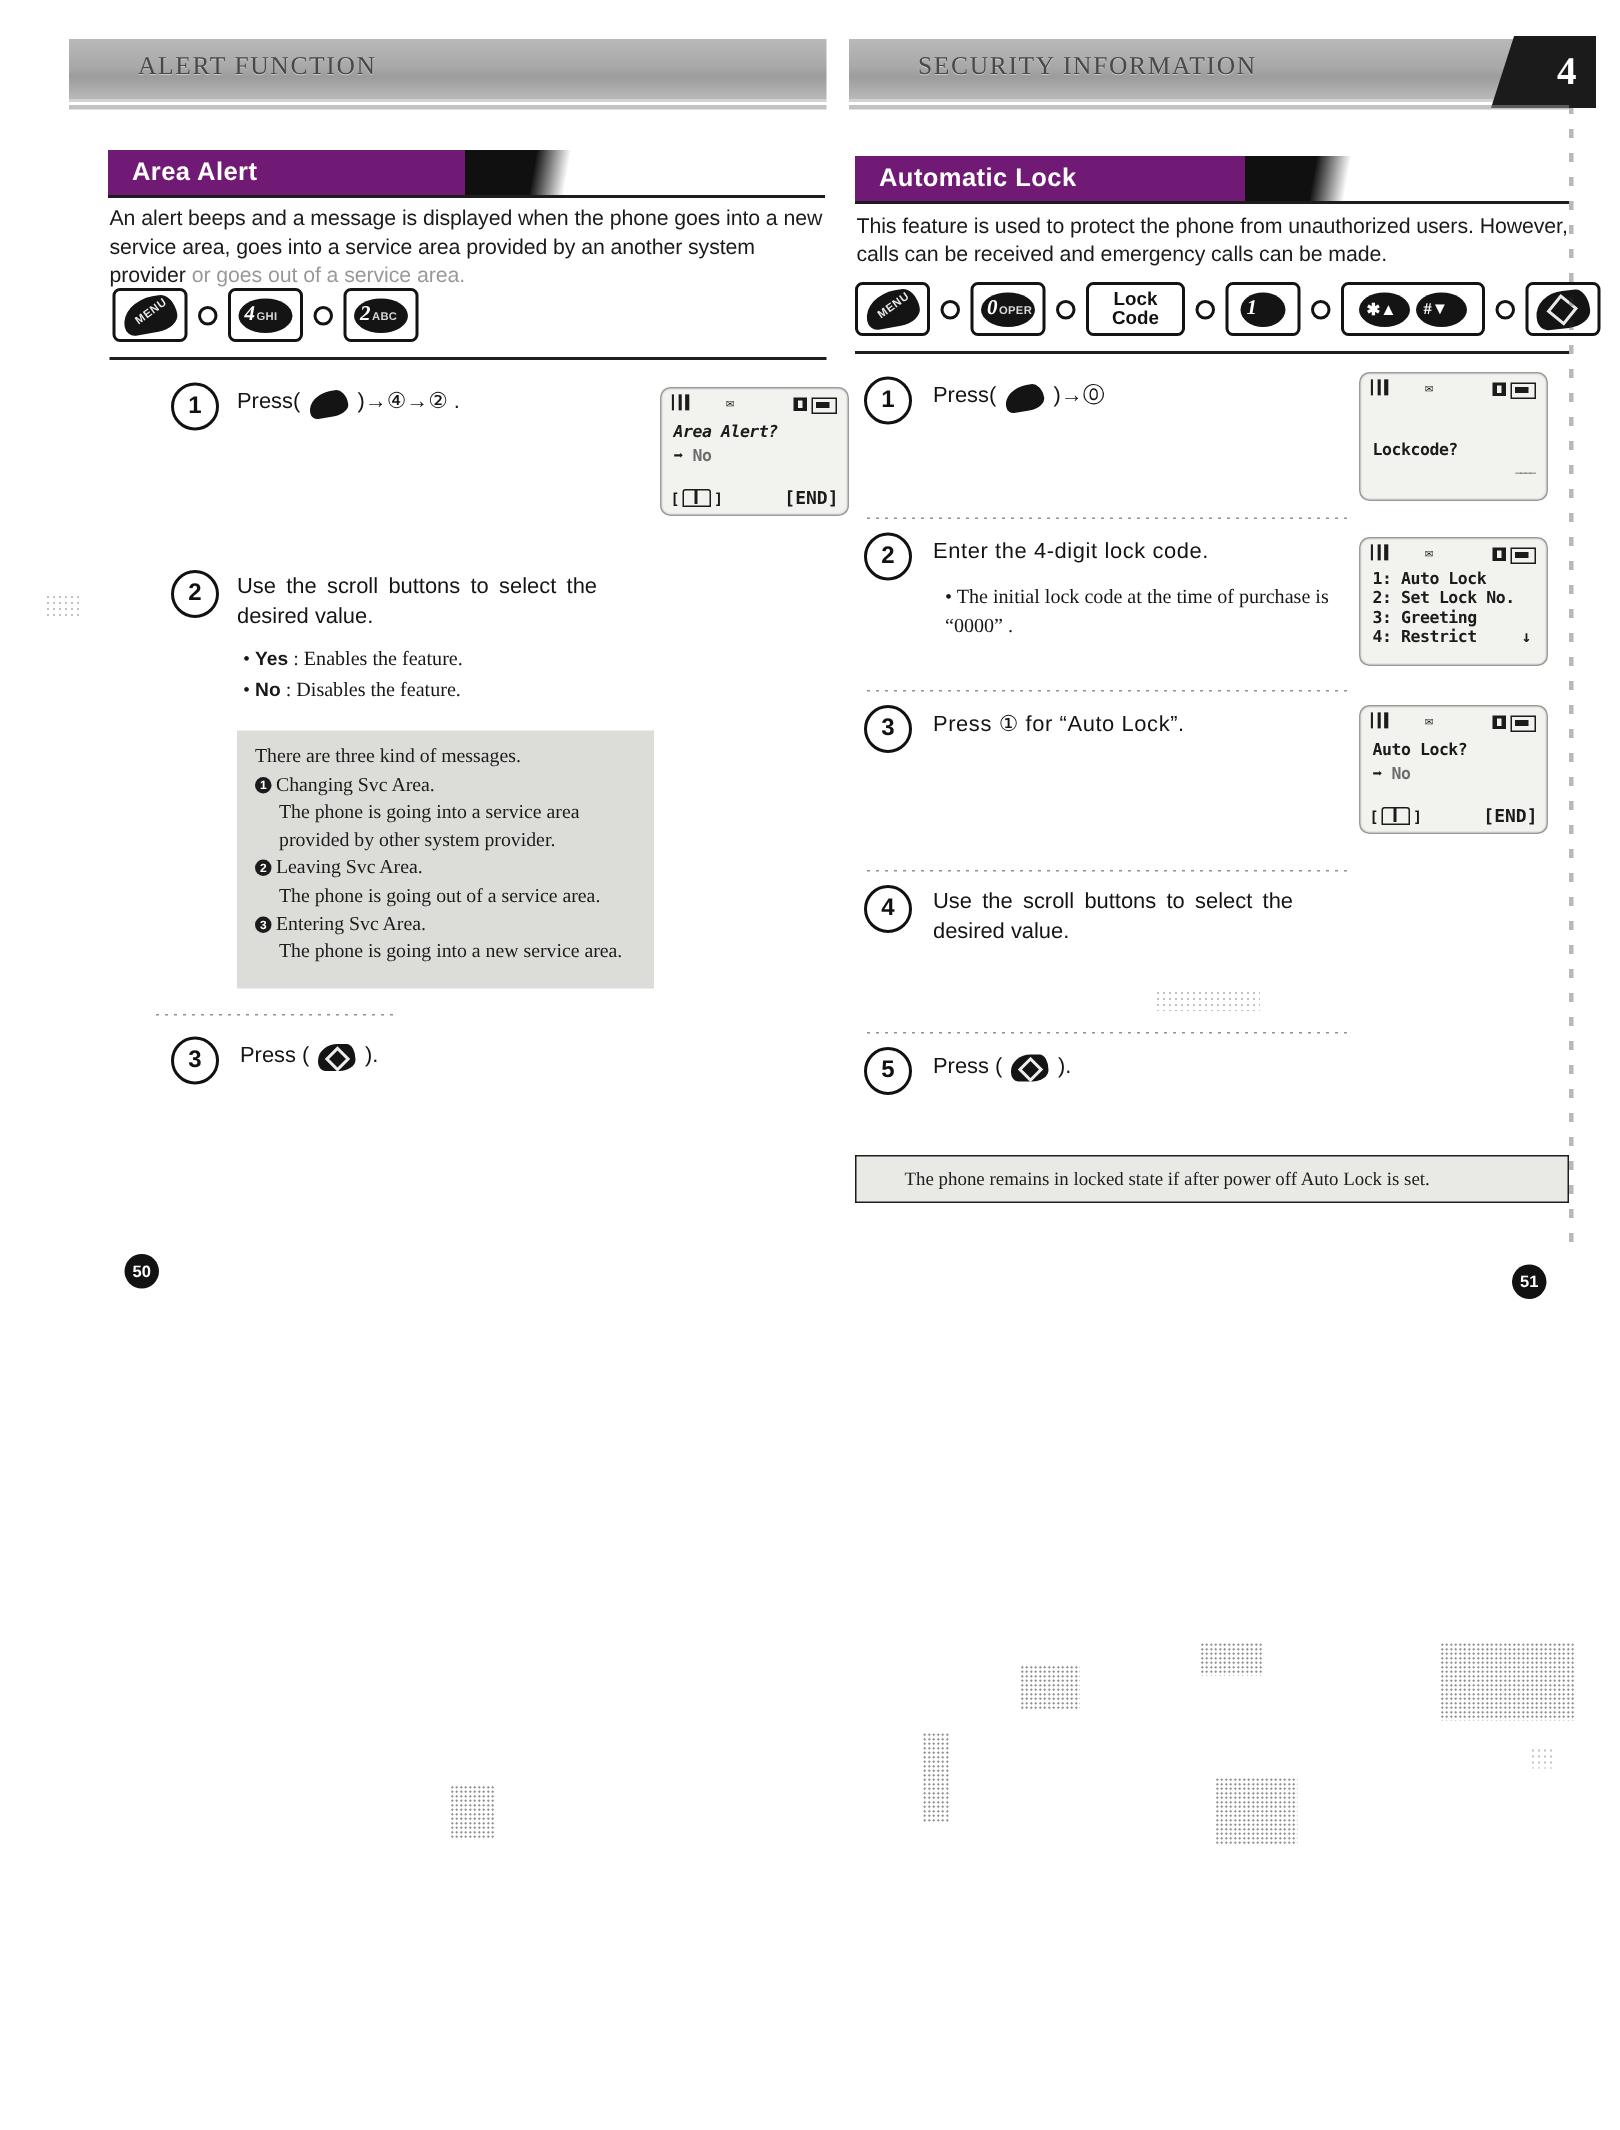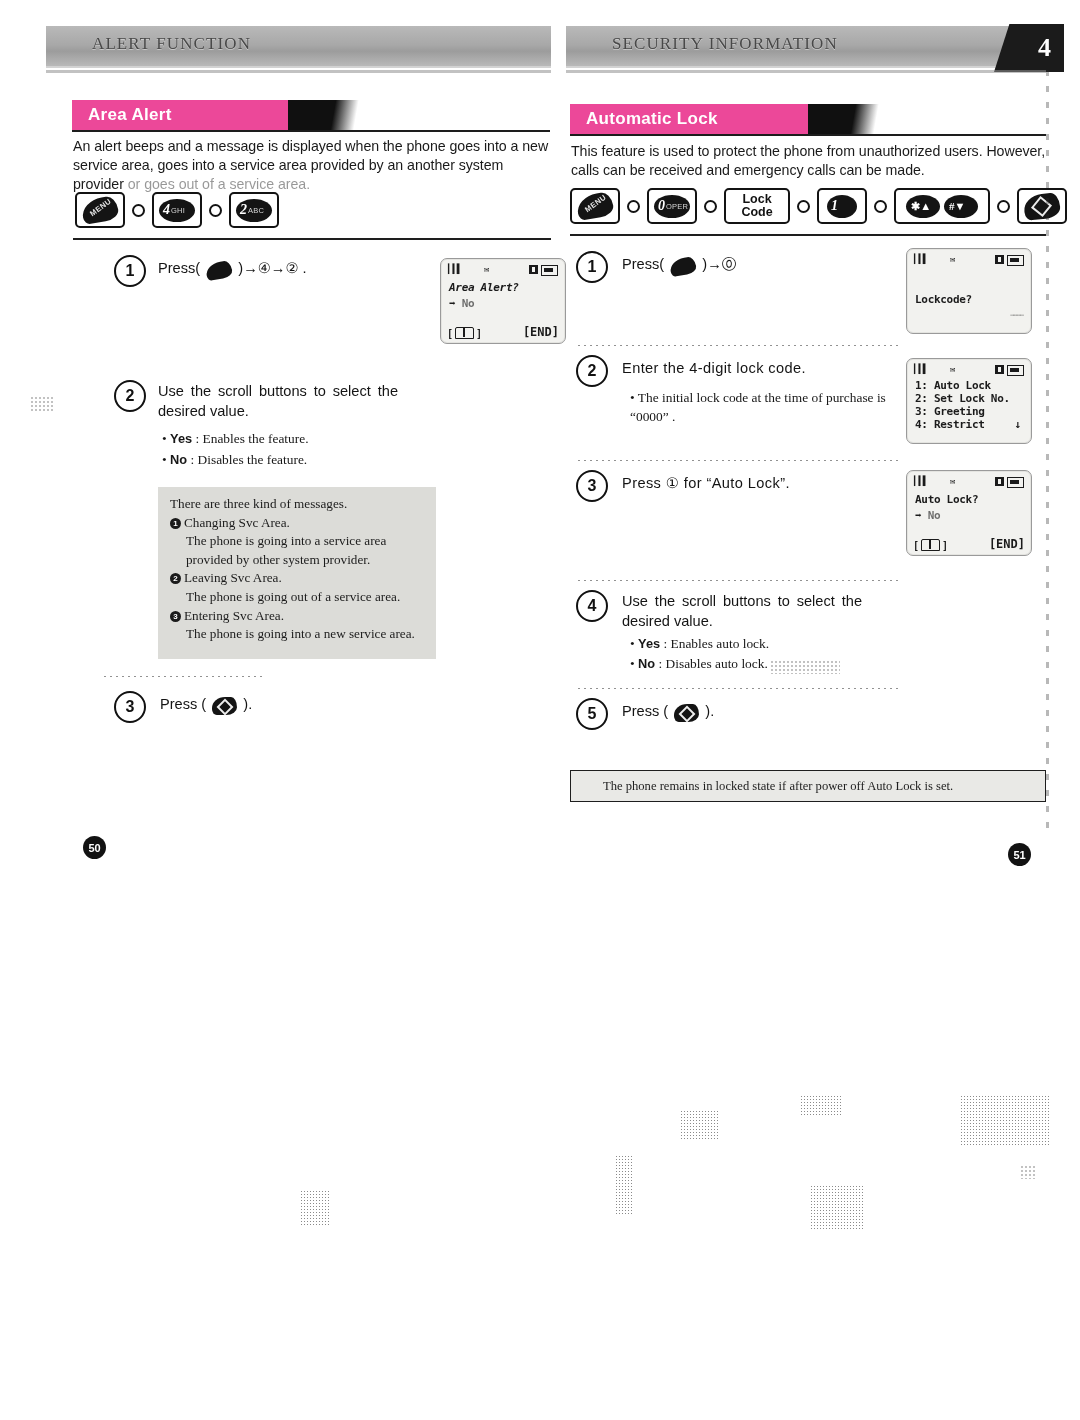"Area Alert" .banner { background: #ec4899 -> #701a75; padding-left: none -> 22px }
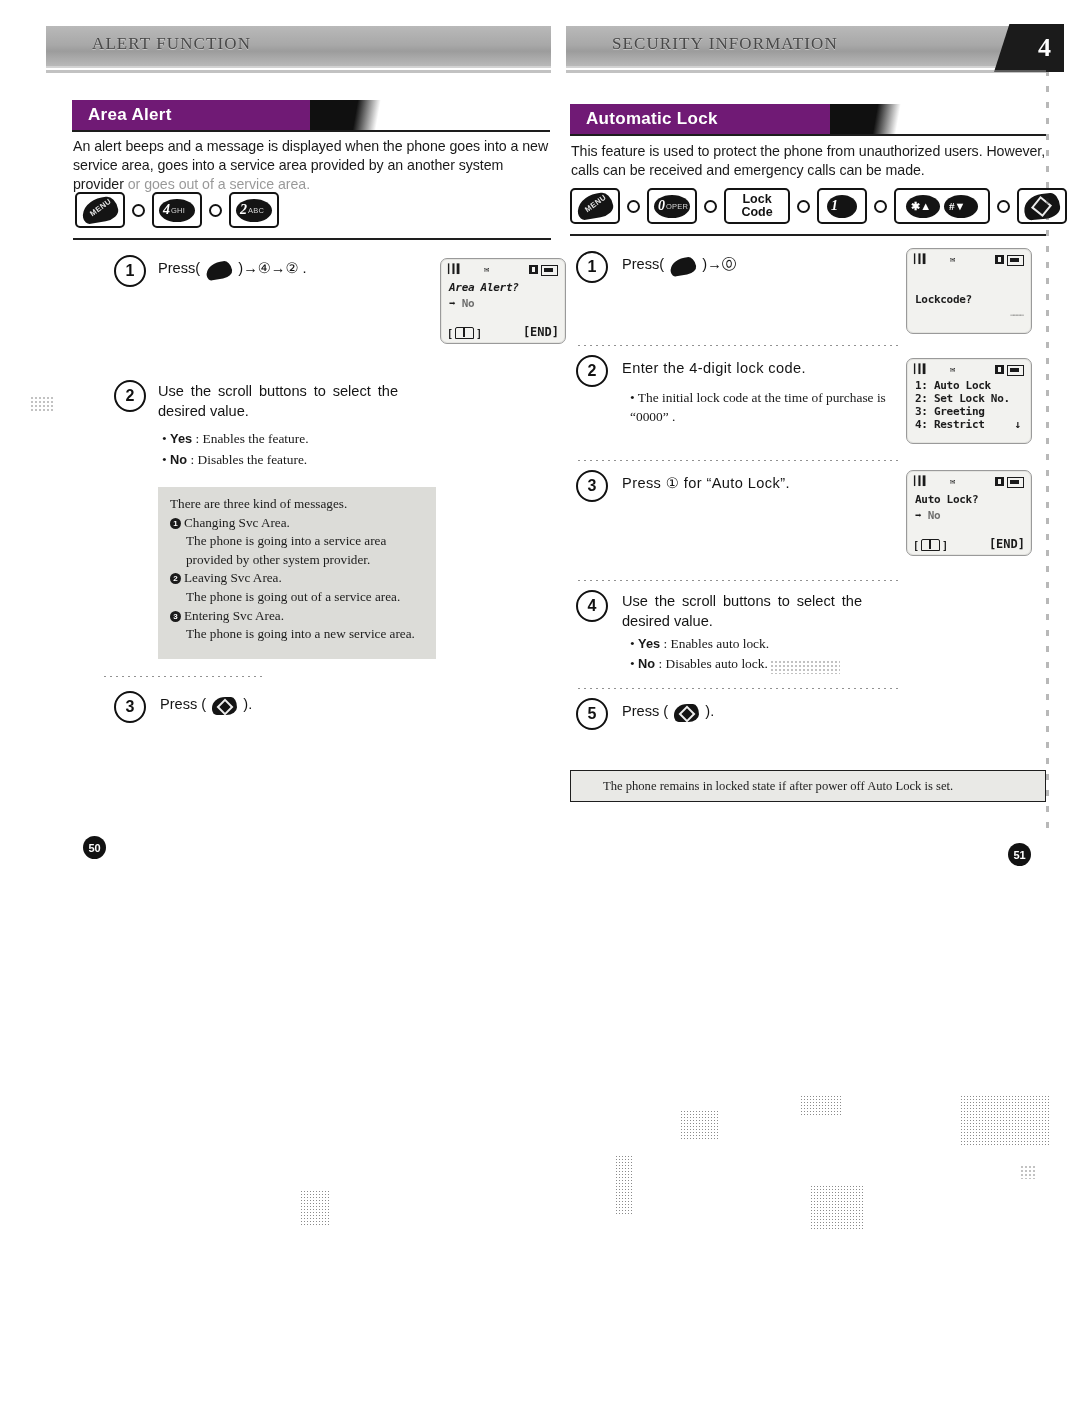"GHI" .oval .sub { font-weight: normal -> bold }
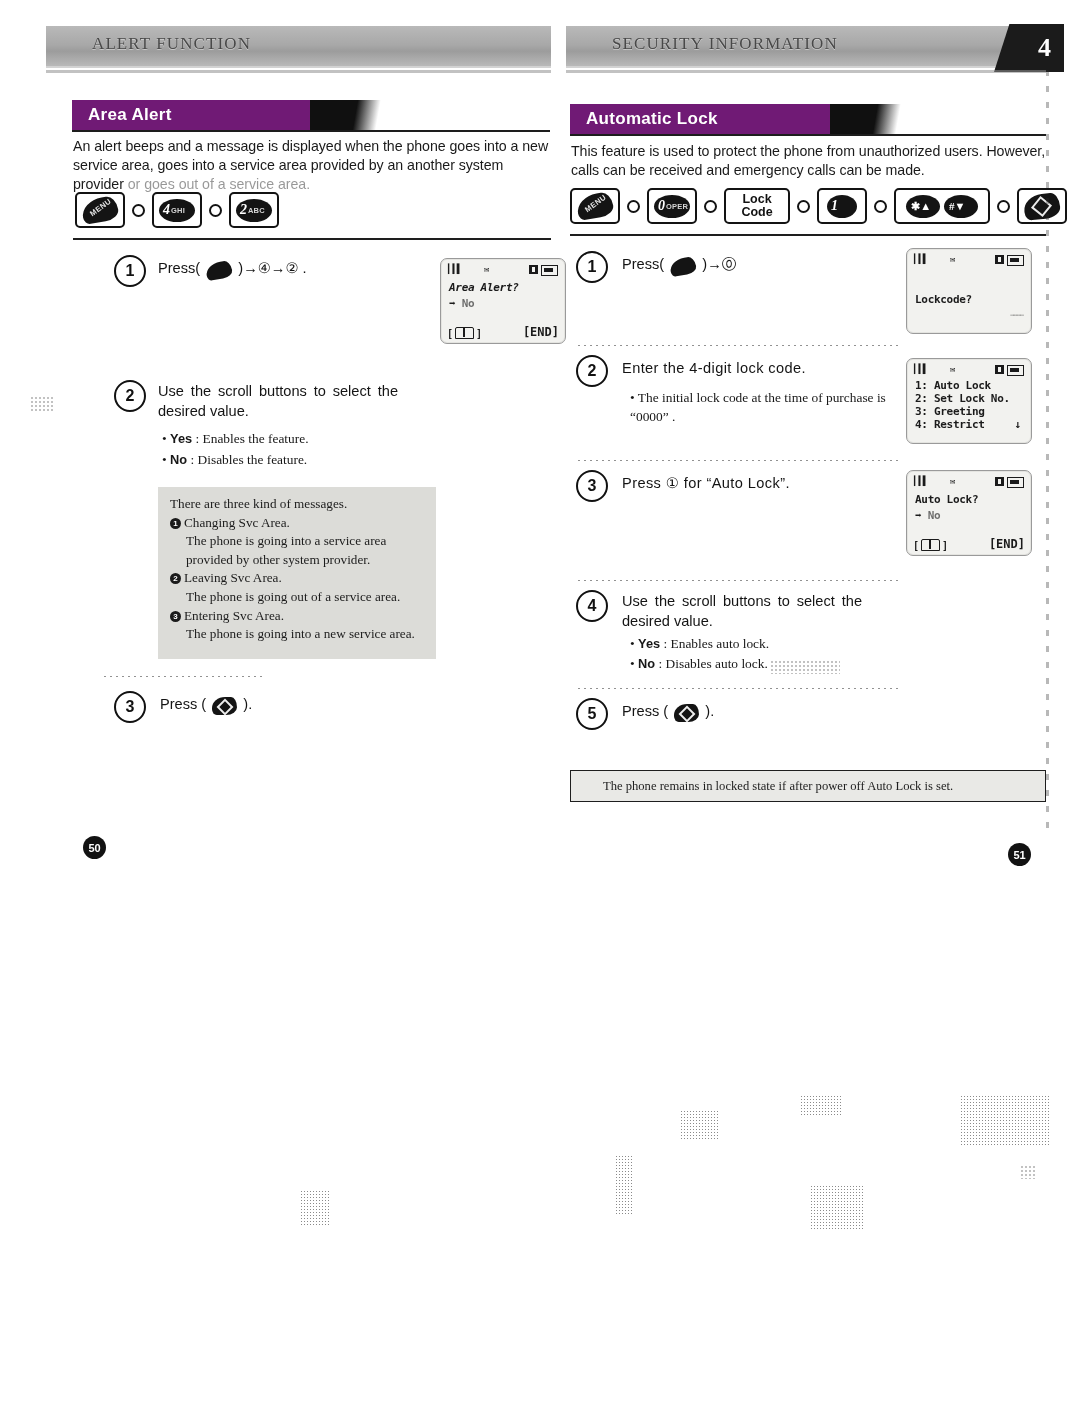"• Yes : Enables auto" div.bullets { html: <div> <div>• <b>Yes</b> <span>: Enables auto lock.</span></div> <div>• <b>No</b> <span>: Disables auto lock.</span></div> </div> -> none }
